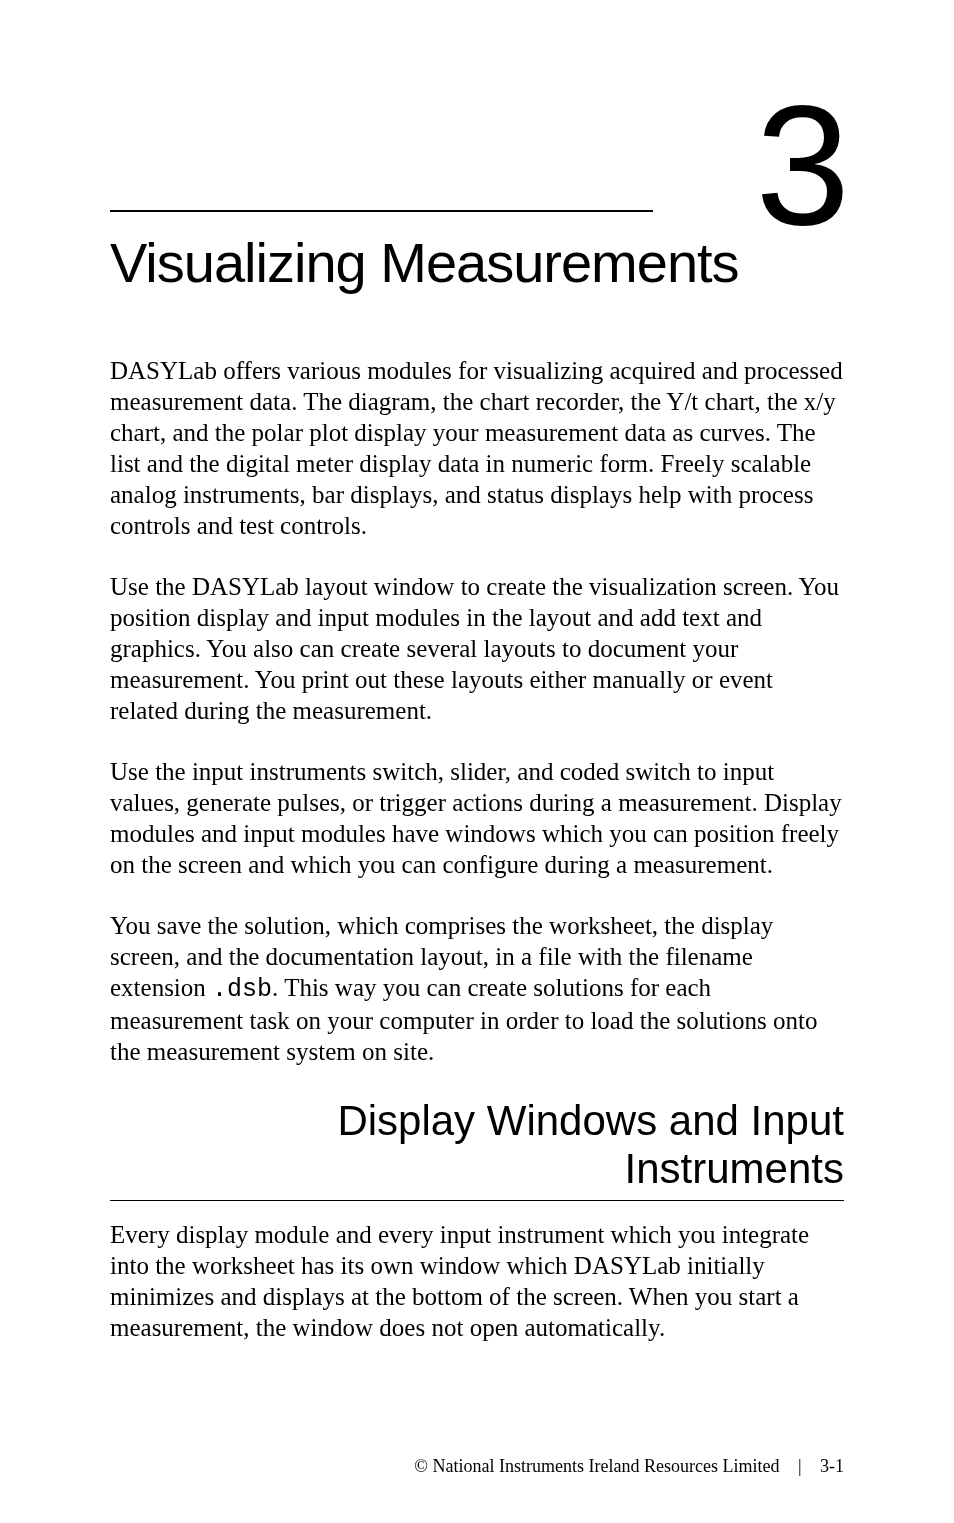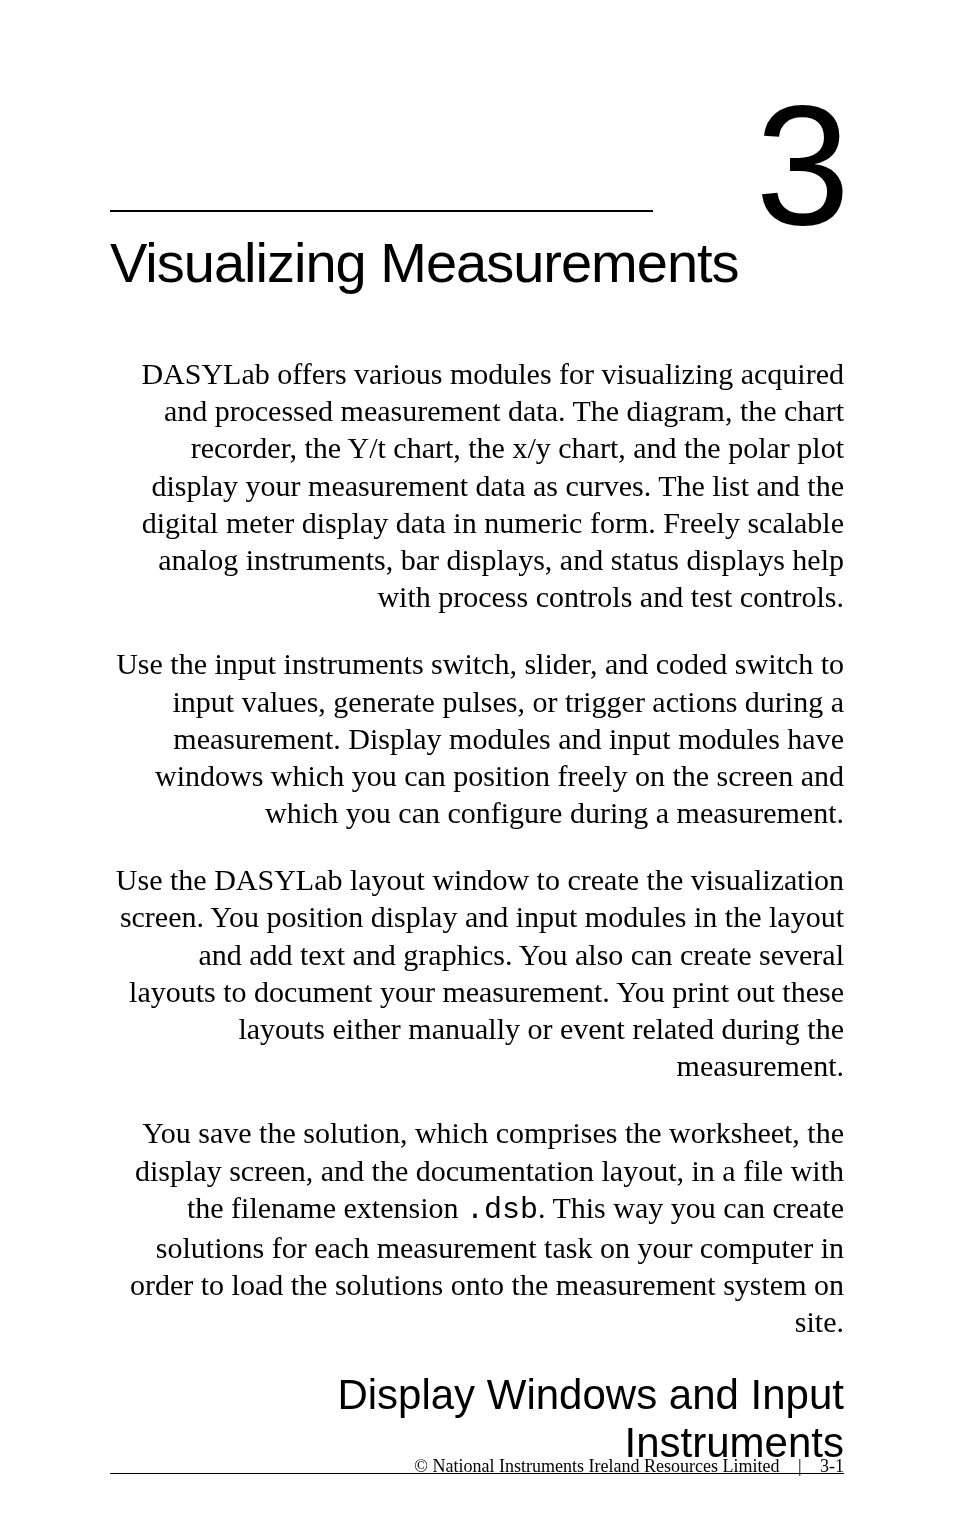"DASYLab offers various modules for" .body-text { font-size: 30px -> 25px; text-align: right -> left }
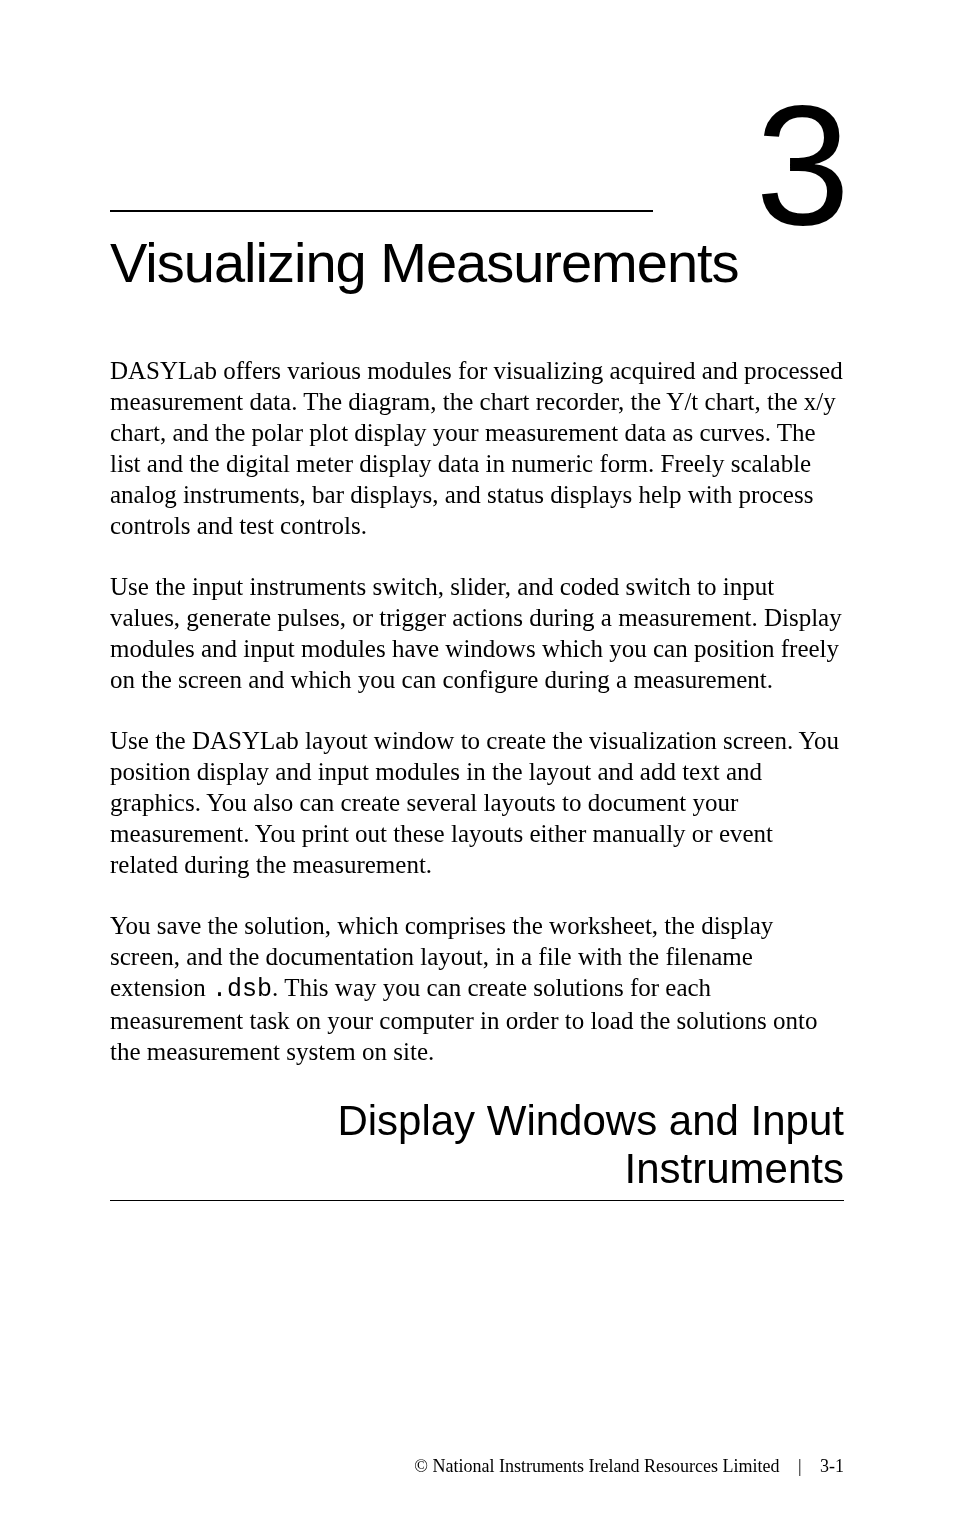"Use the input instruments switch," p.body-text { order: before "Use the DASYLab layout window" -> after "Use the DASYLab layout window" }
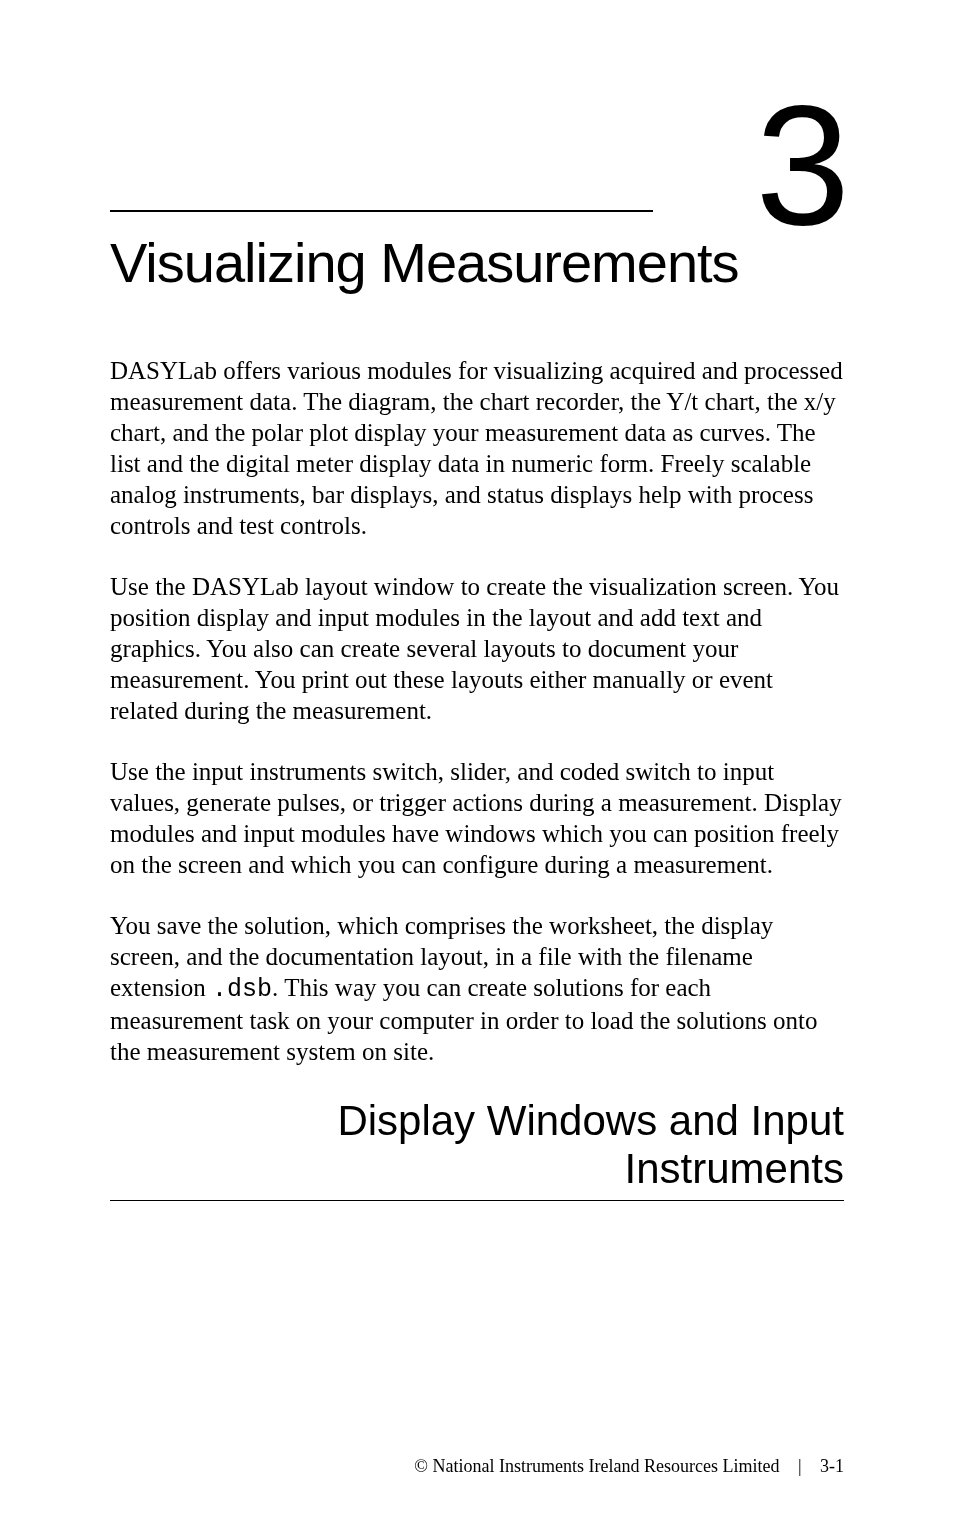"Every display module and every" p.body-text { html: none -> <p>Every display module and every input instrument which you integrate into the worksheet has its own window which DASYLab initially minimizes and displays at the bottom of the screen. When you start a measurement, the window does not open automatically.</p> }
